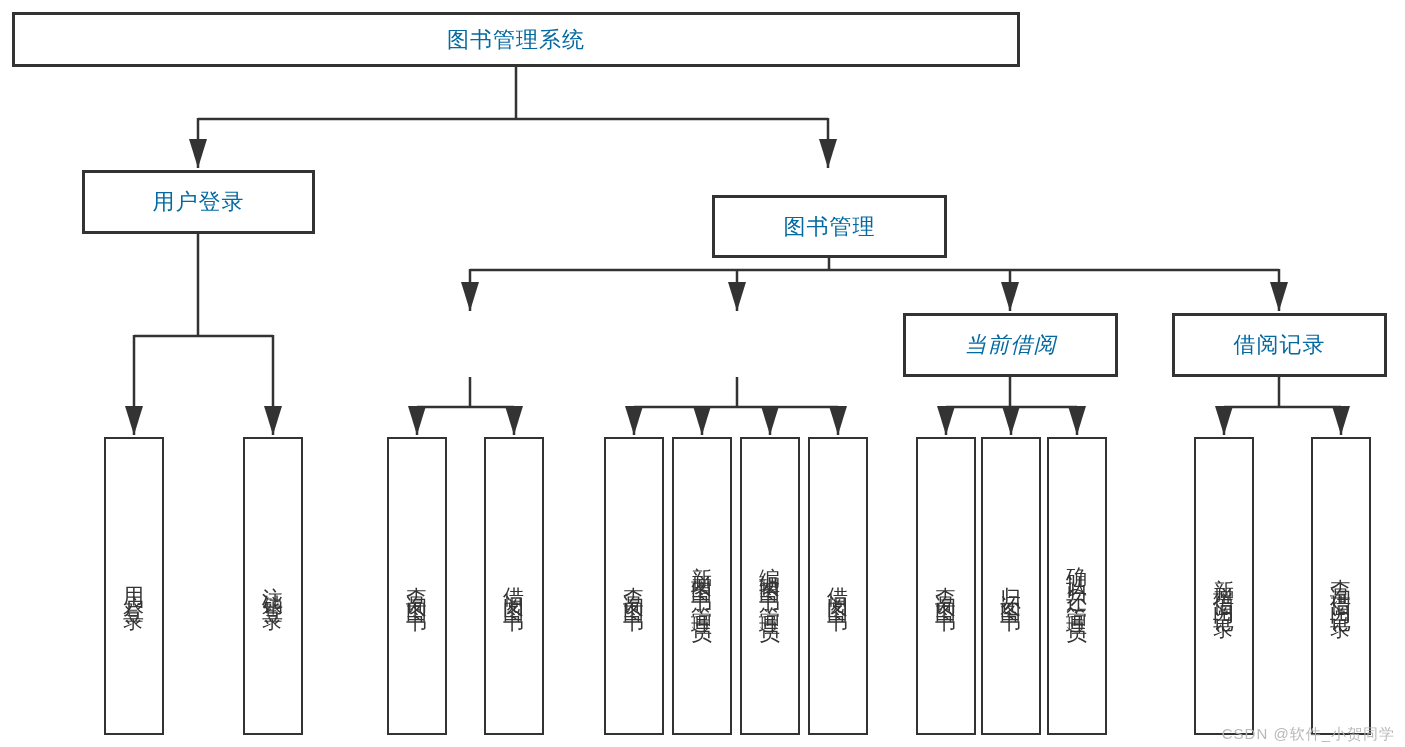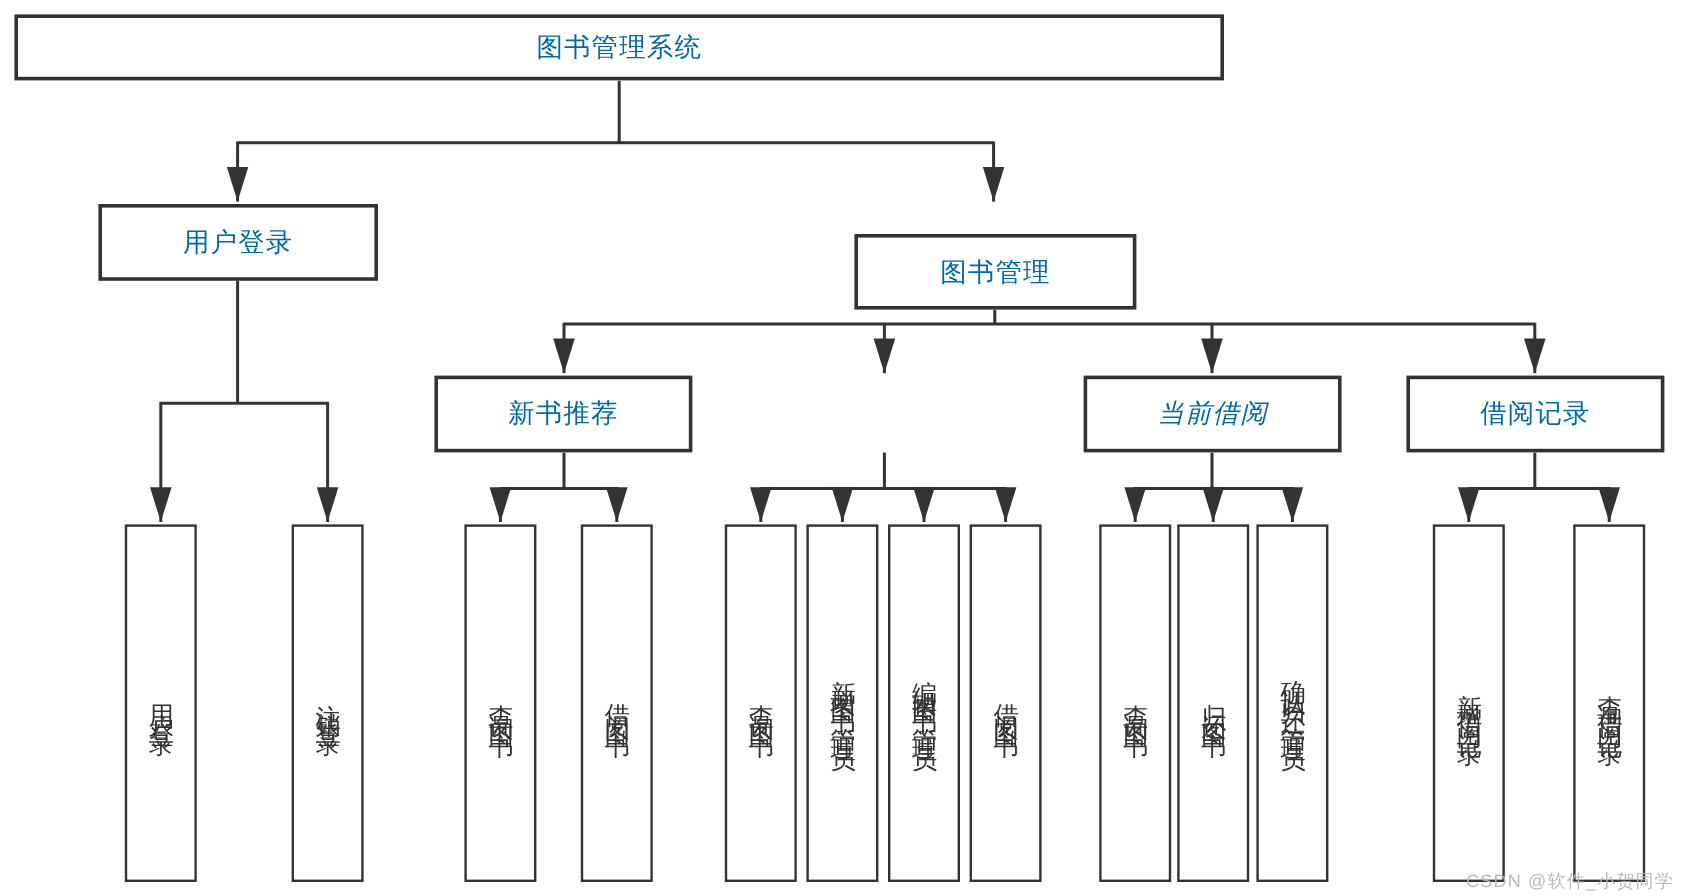"新书推荐" div.node { html: <div> <span>新书推荐</span> </div> -> none }
